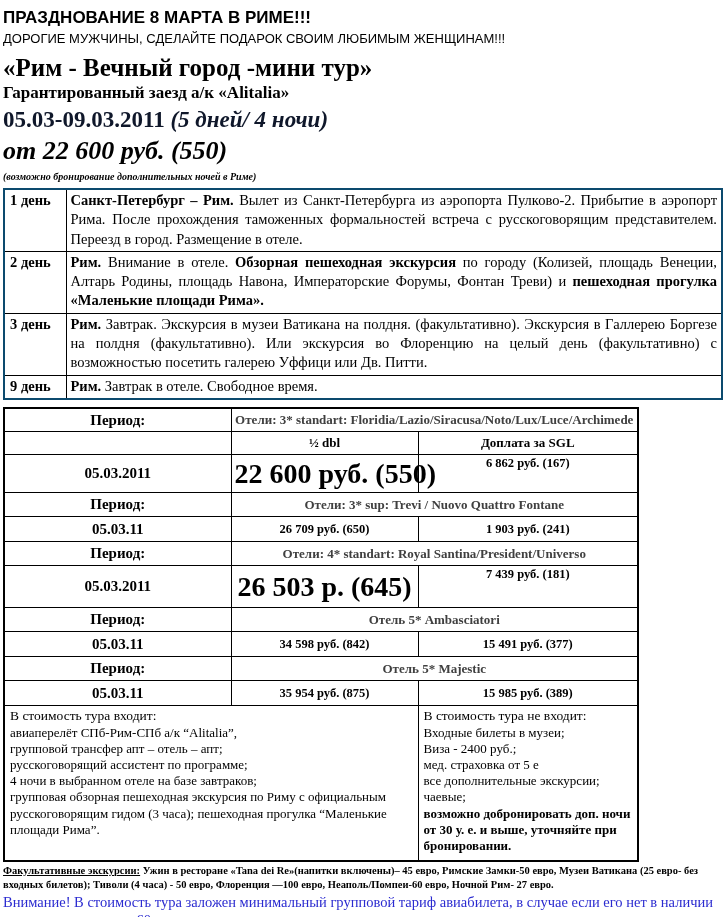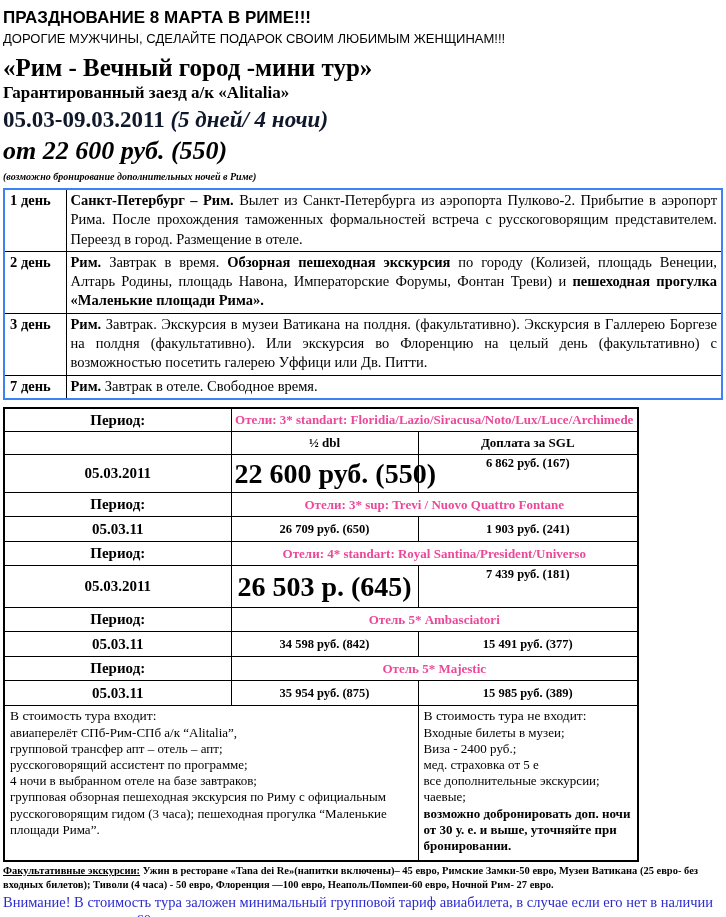"1 день" .itin { border: 2px solid #3b82f6 -> 2px solid #0c4a6e }
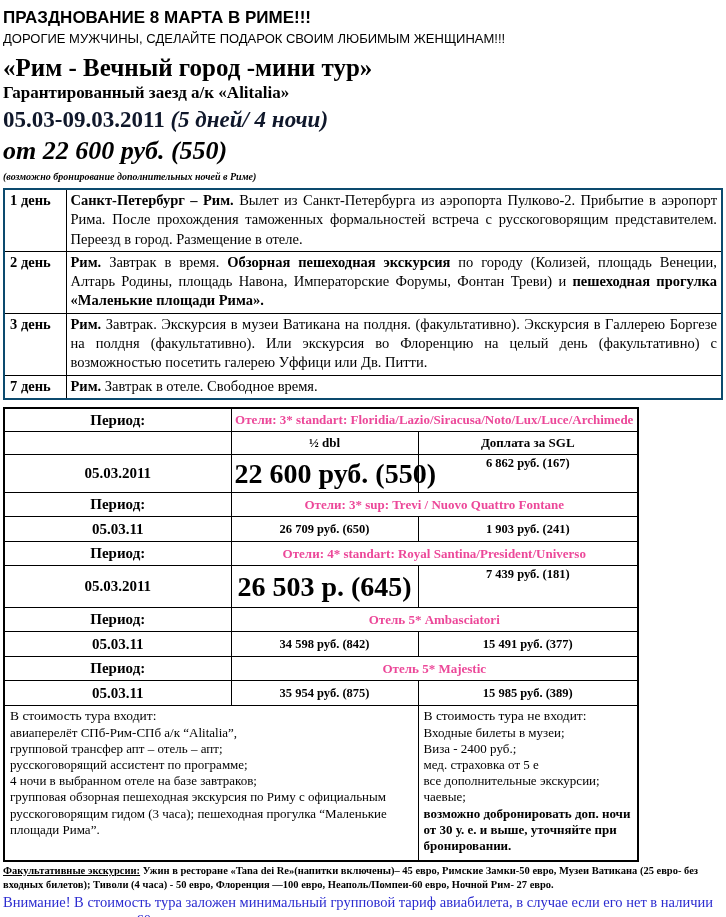"Завтрак в время." span { text: Завтрак в время -> Внимание в отеле }
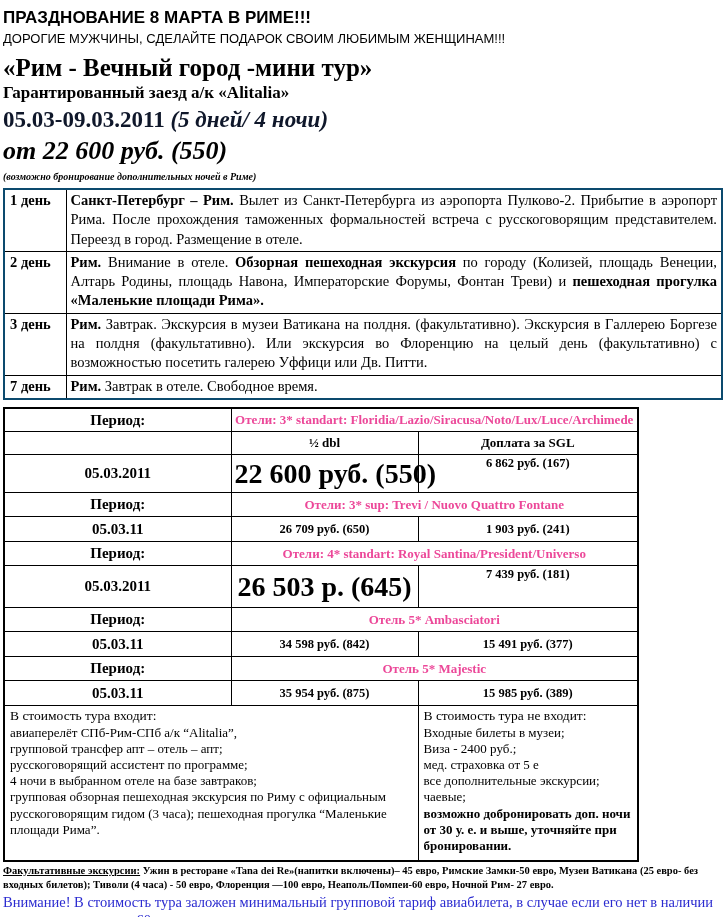"7 день" td.day { text: 7 -> 9 }
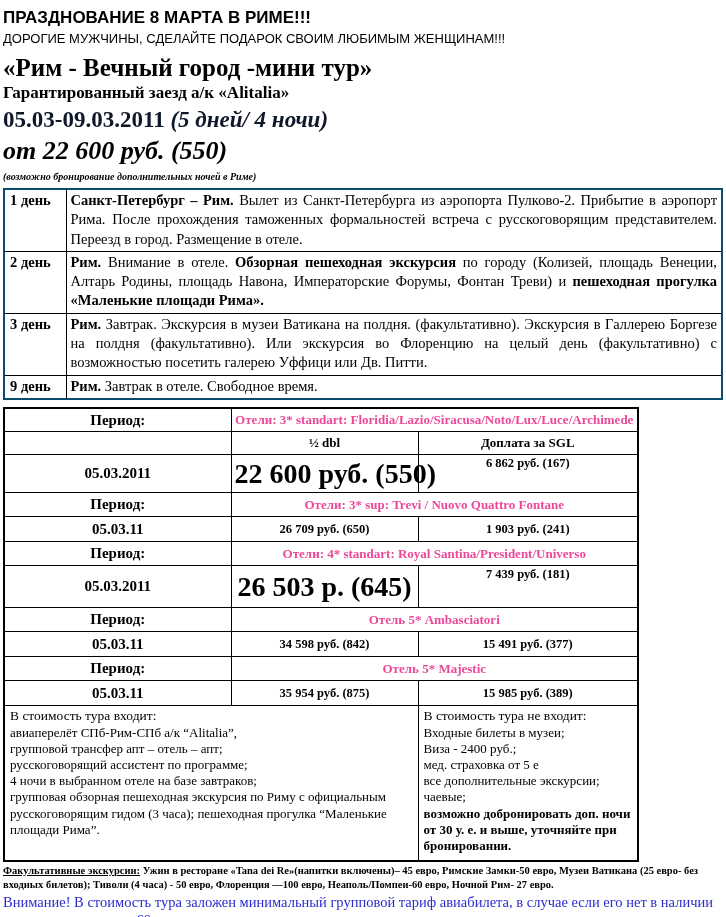"Отели: 3* standart:" .hotels { color: #ec4899 -> #404040 }
